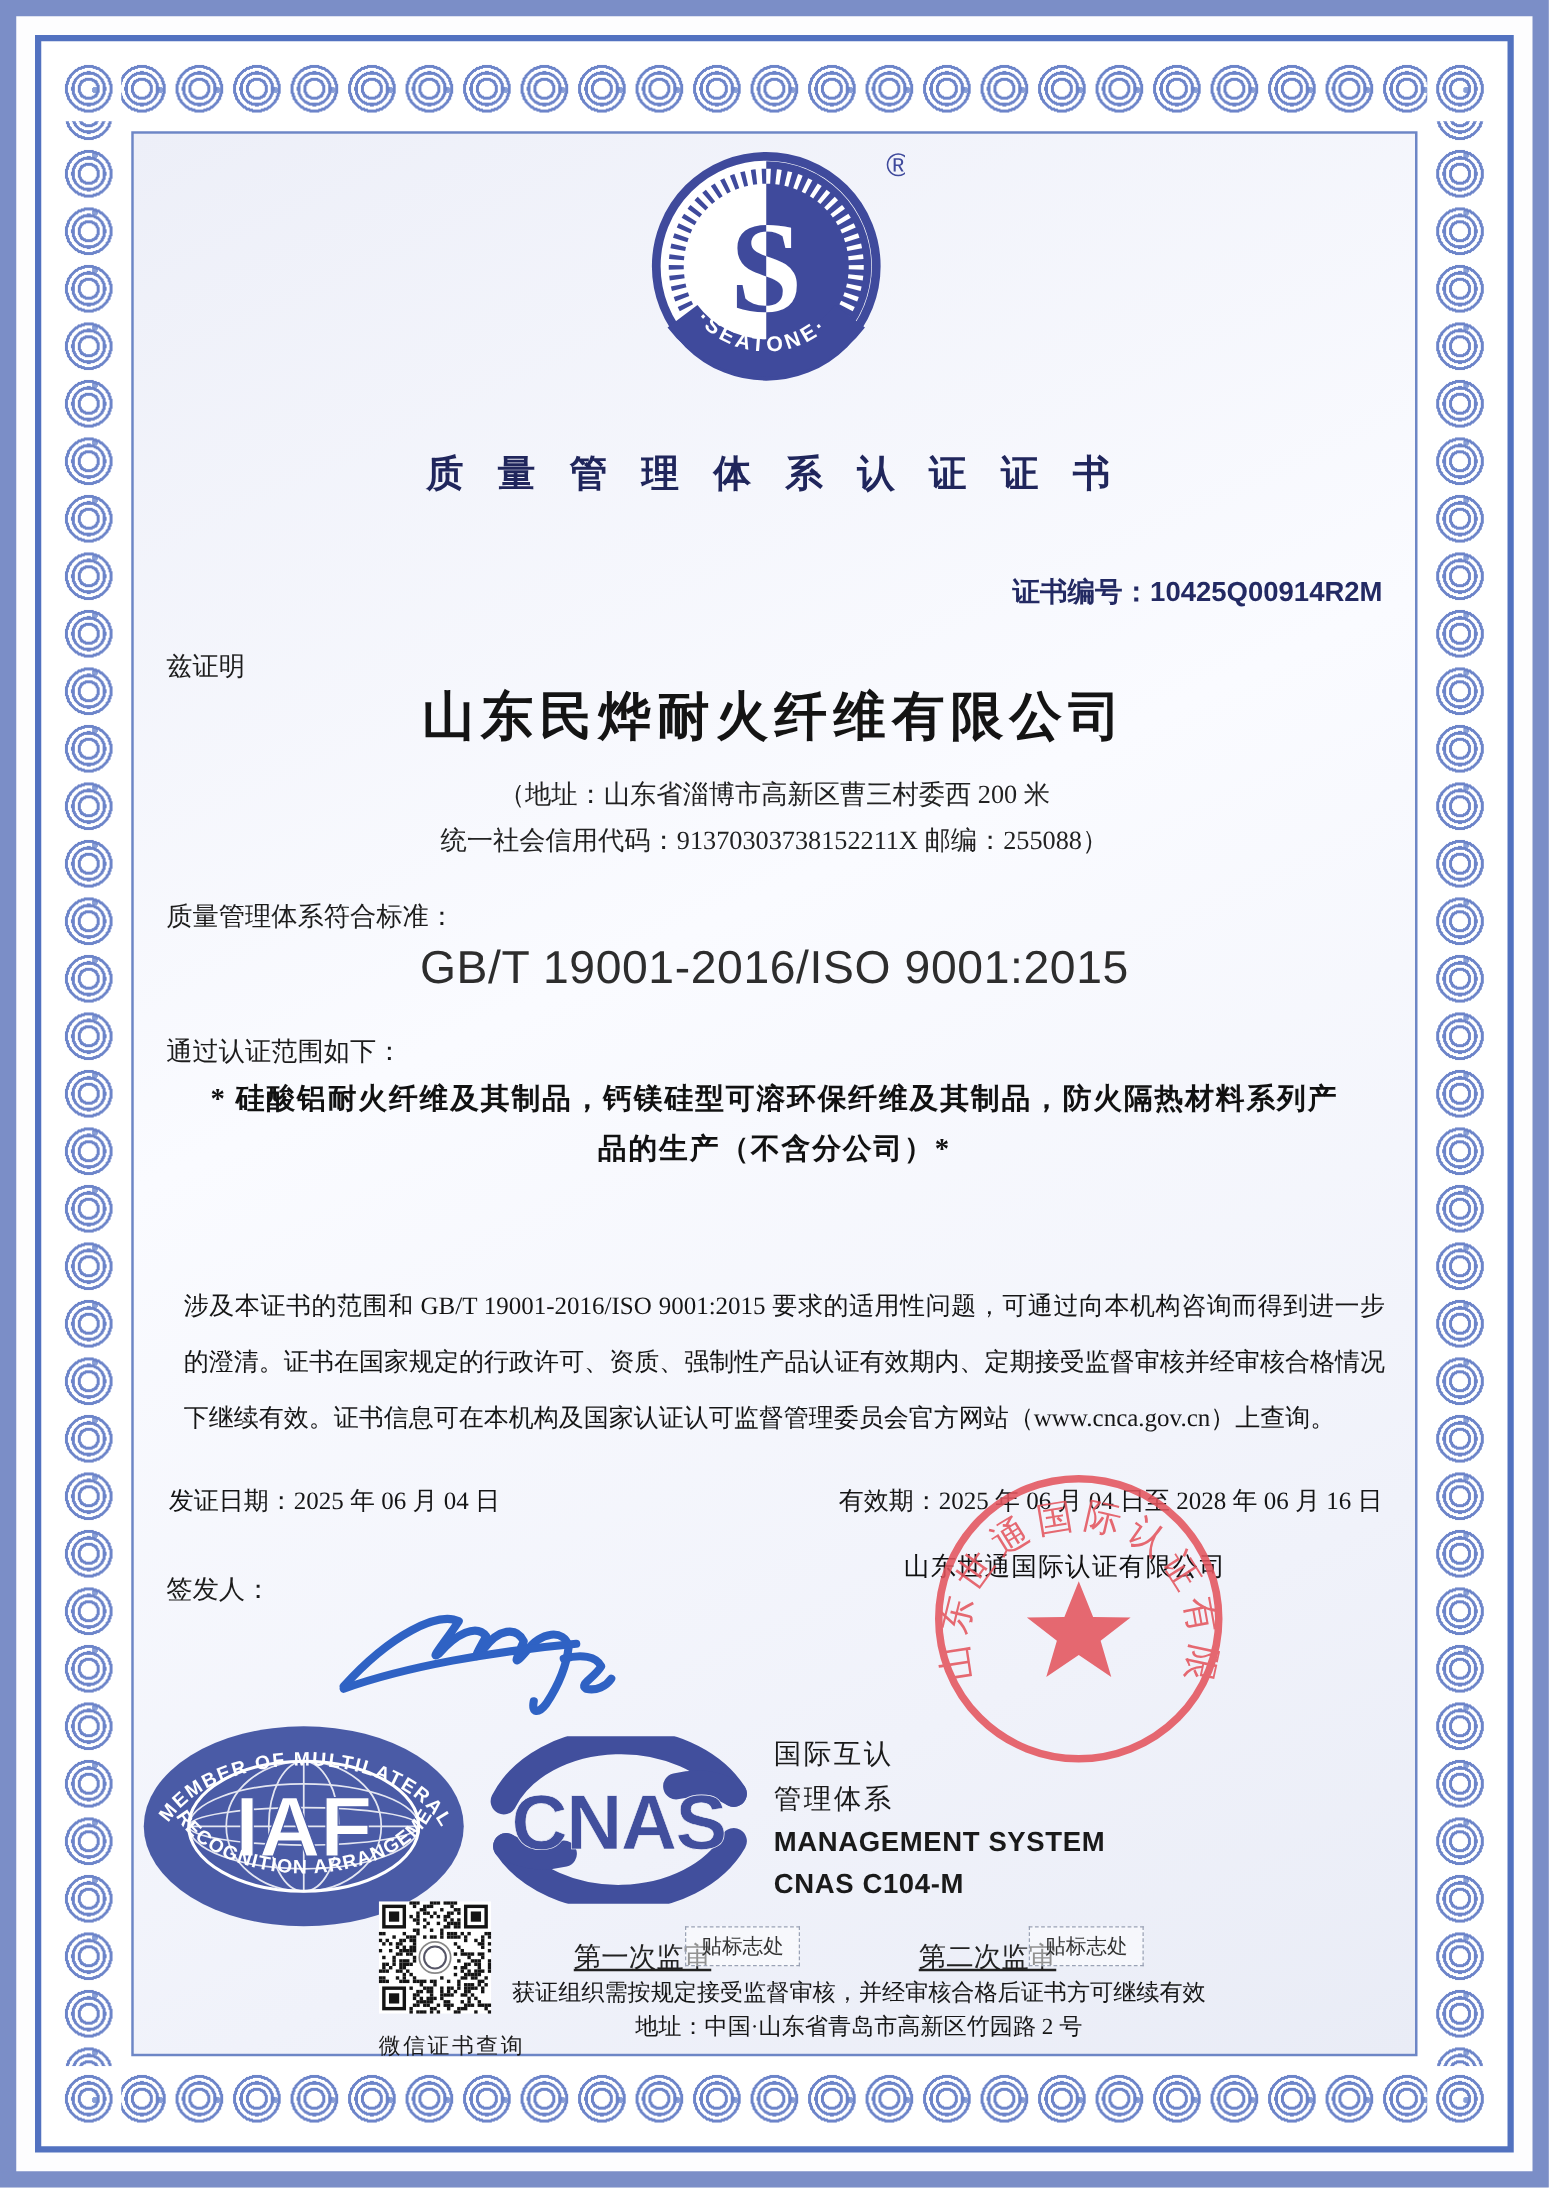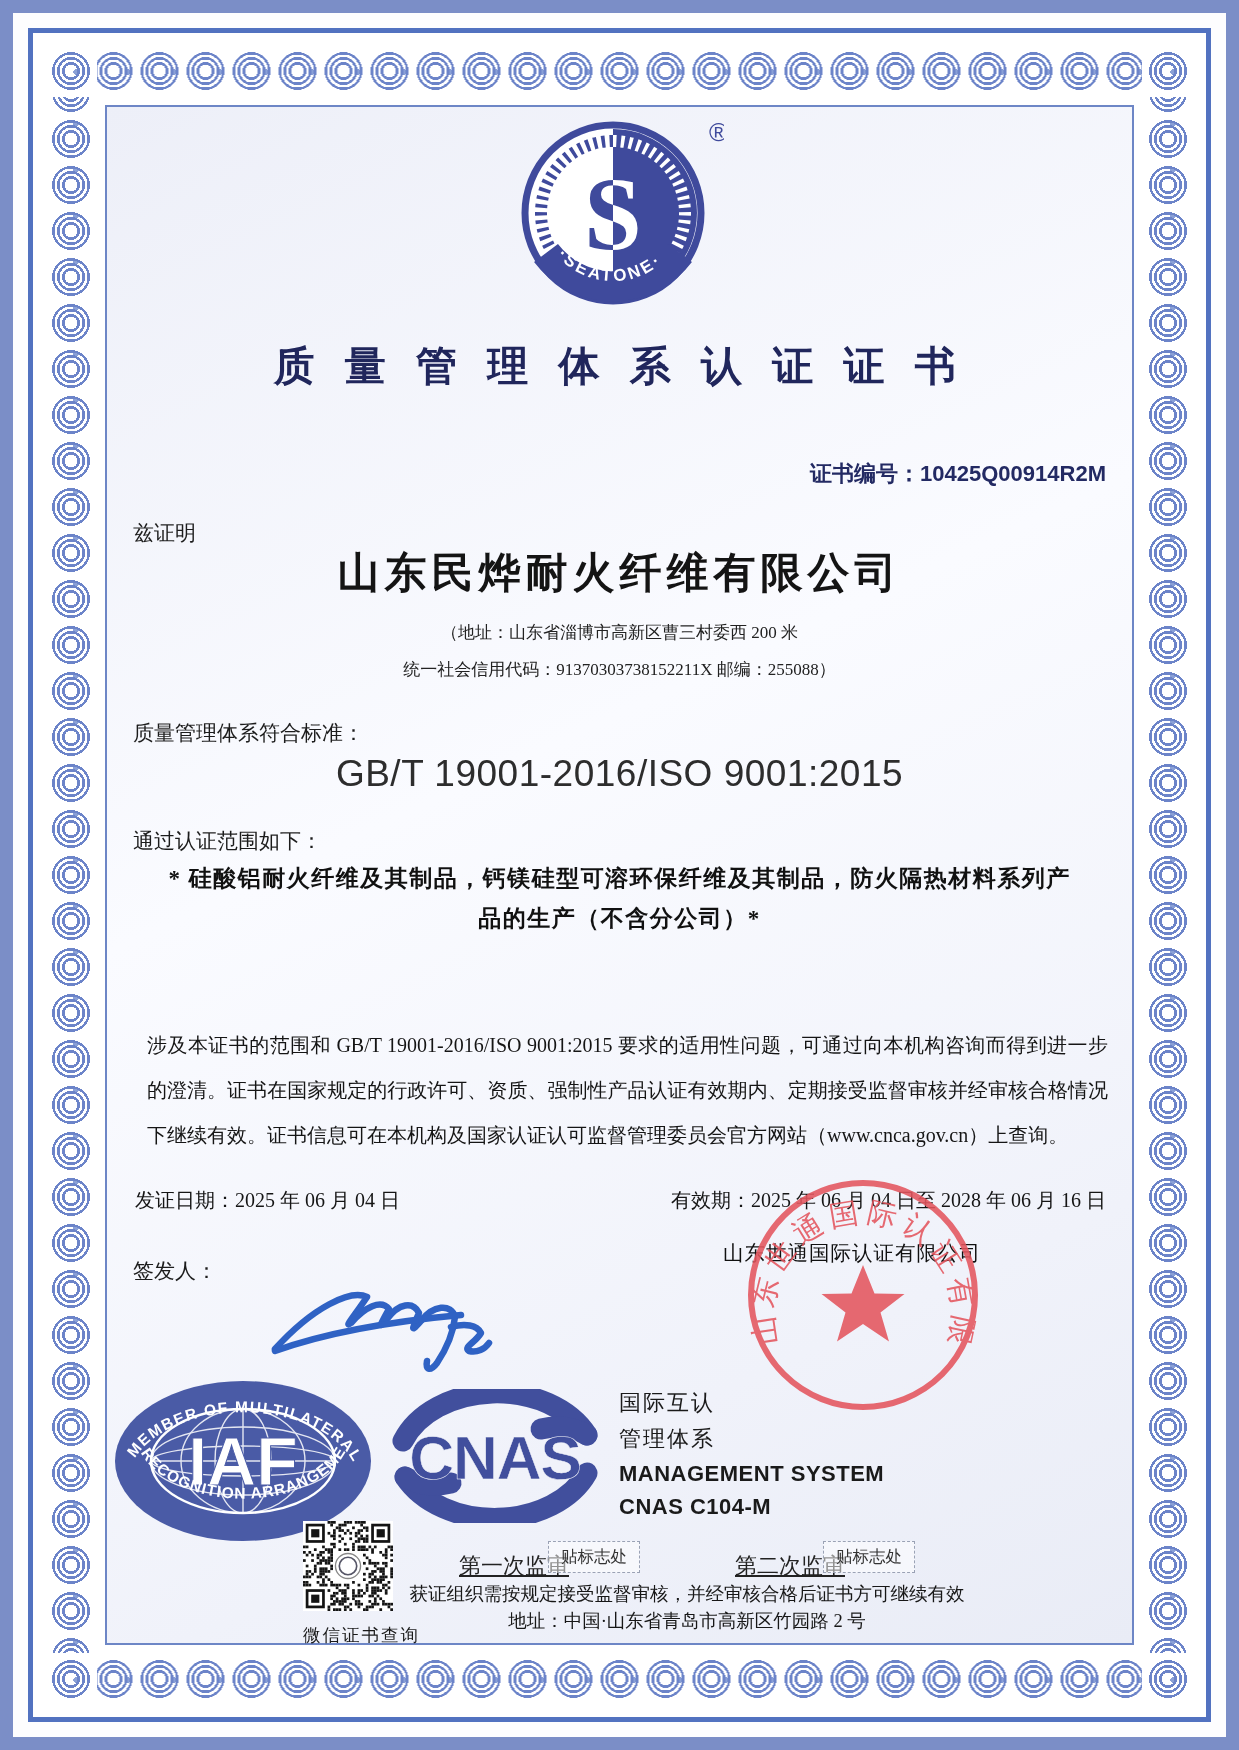"质 量 管 理 体" .title { font-size: 41px -> 30px; margin-top: none -> 20px }
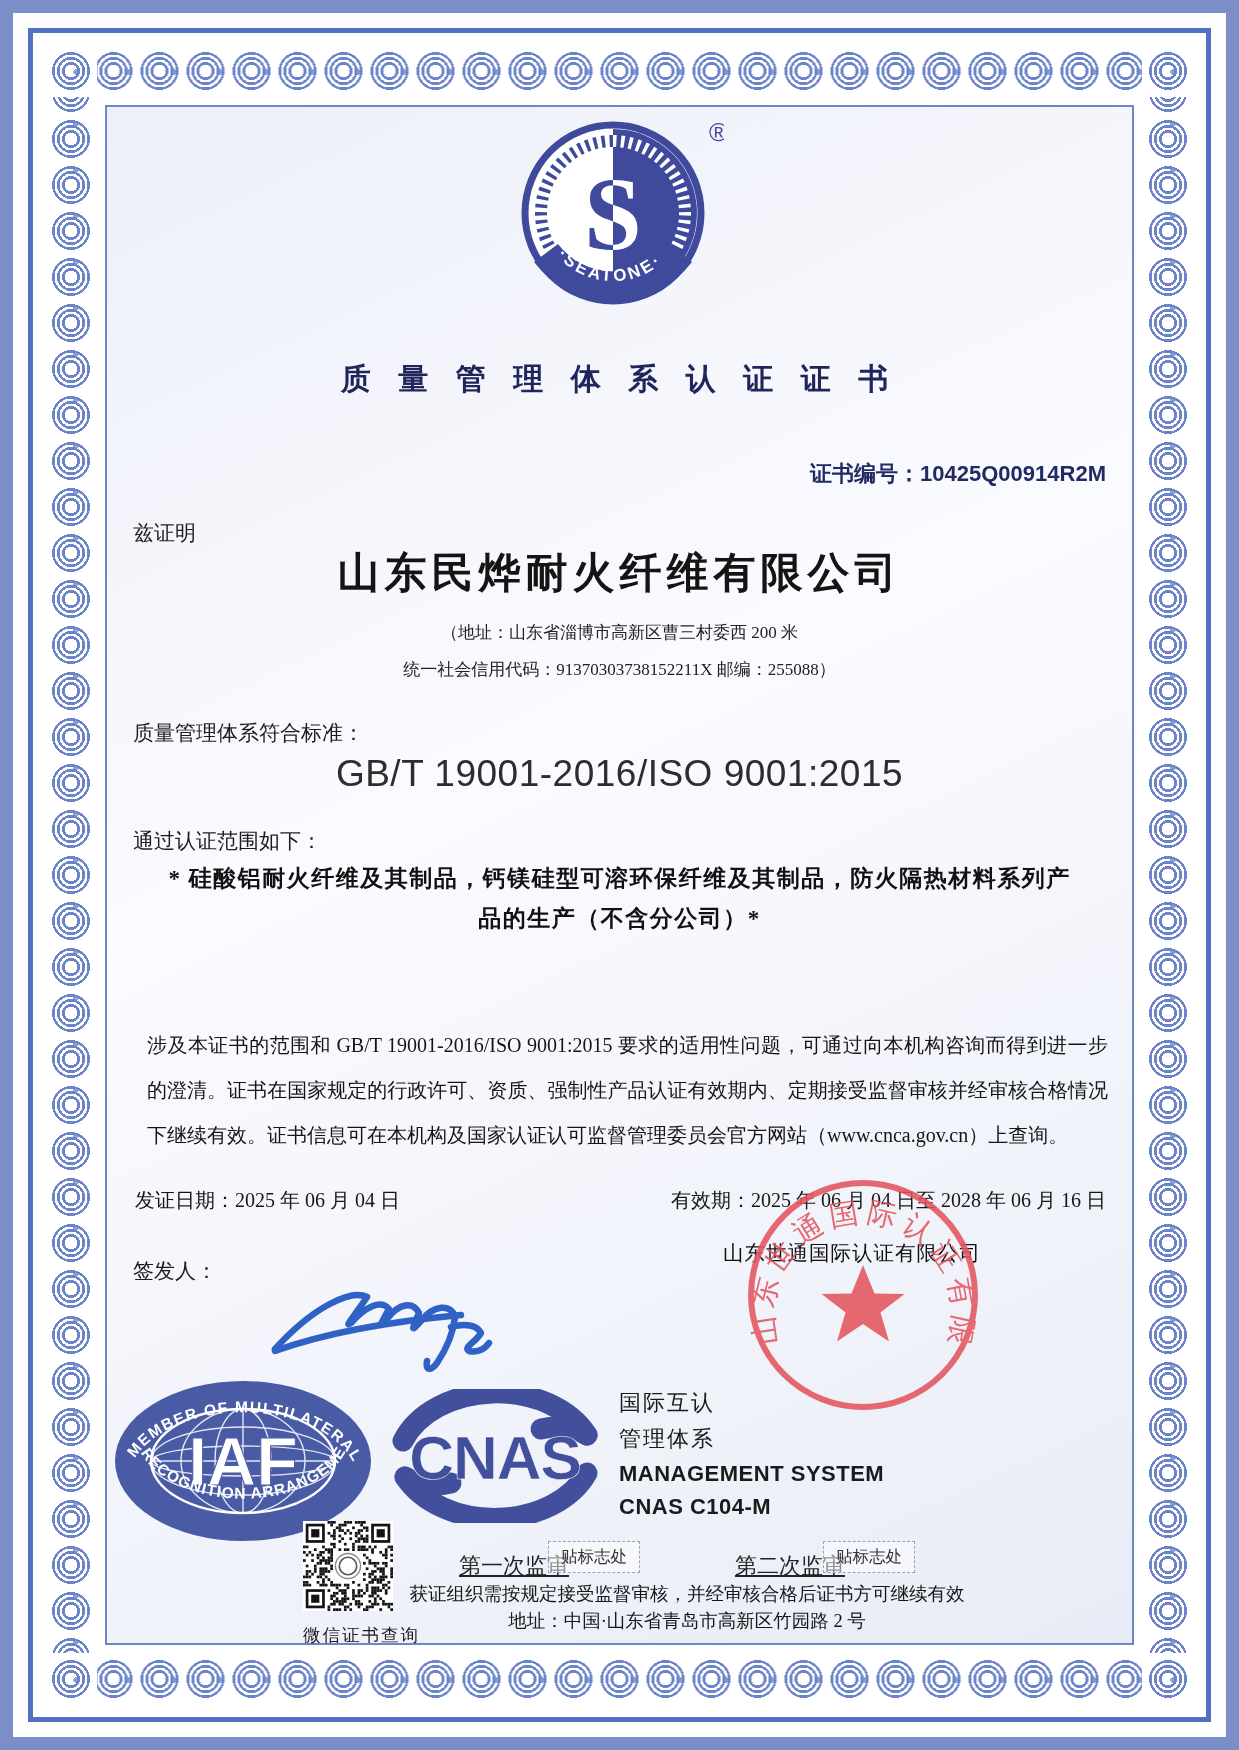"（地址：山东省淄博市高新区曹三村委西 200 米" .addr { font-size: 17px -> 21px }
